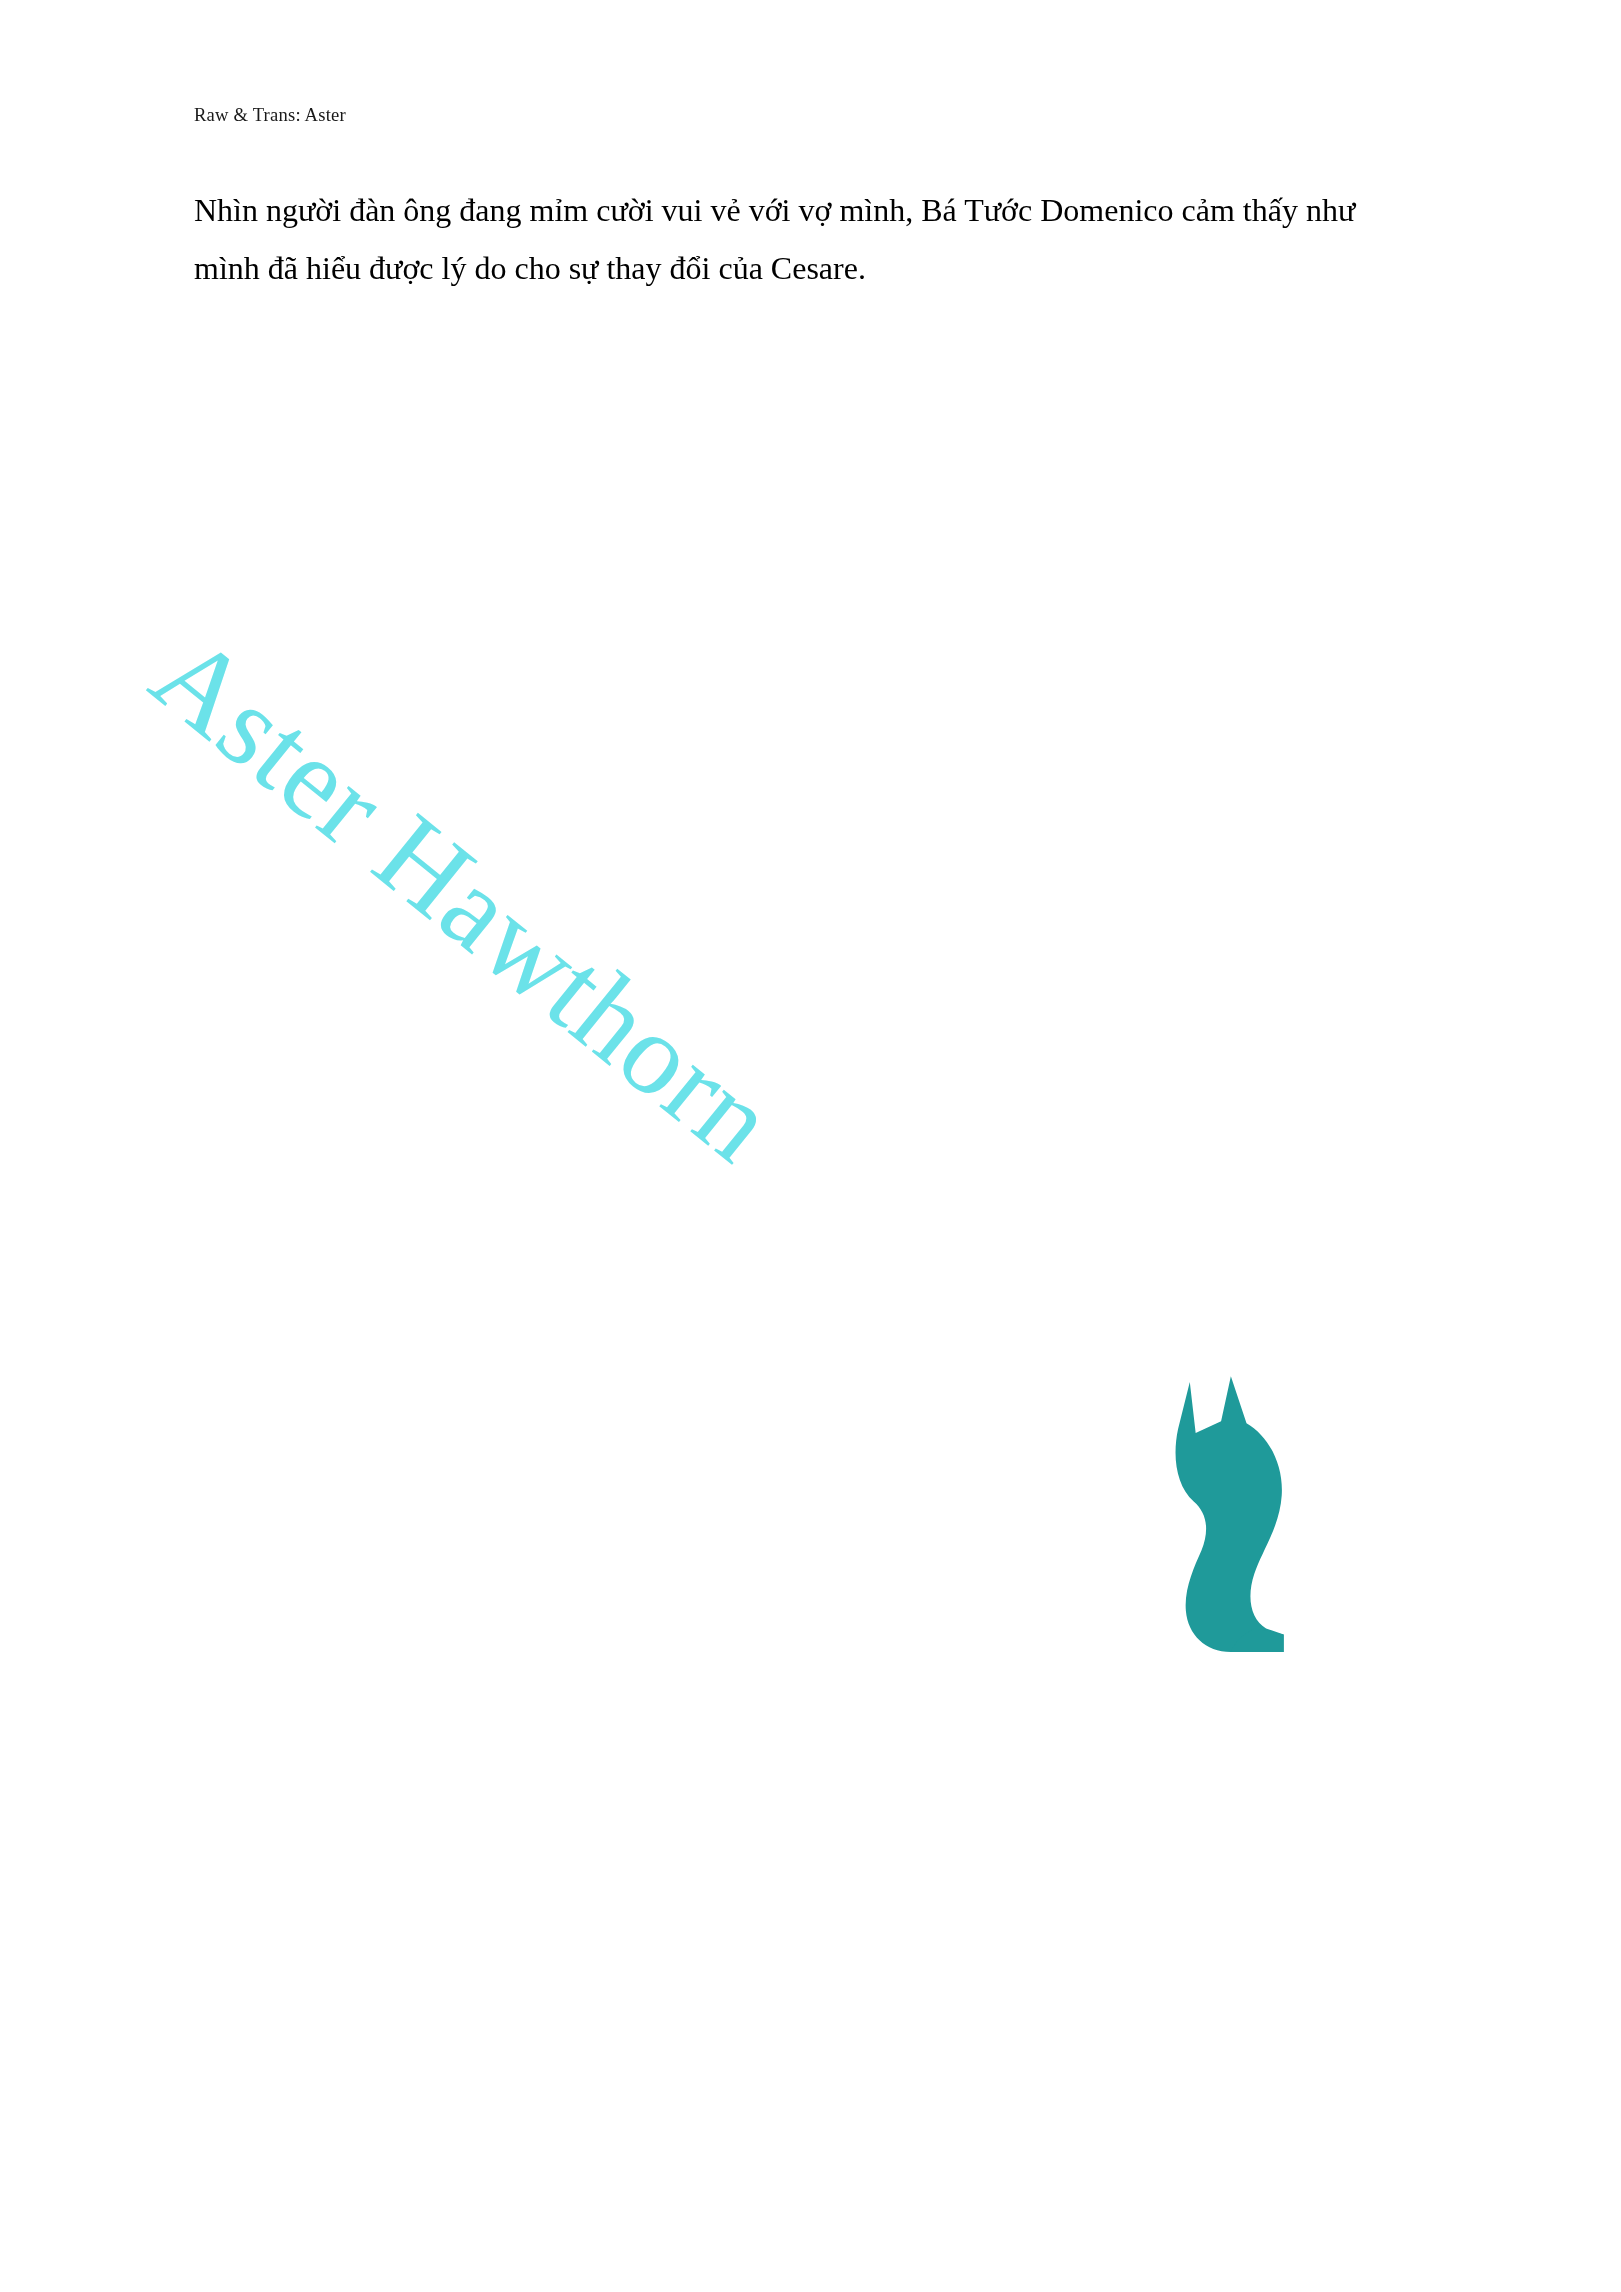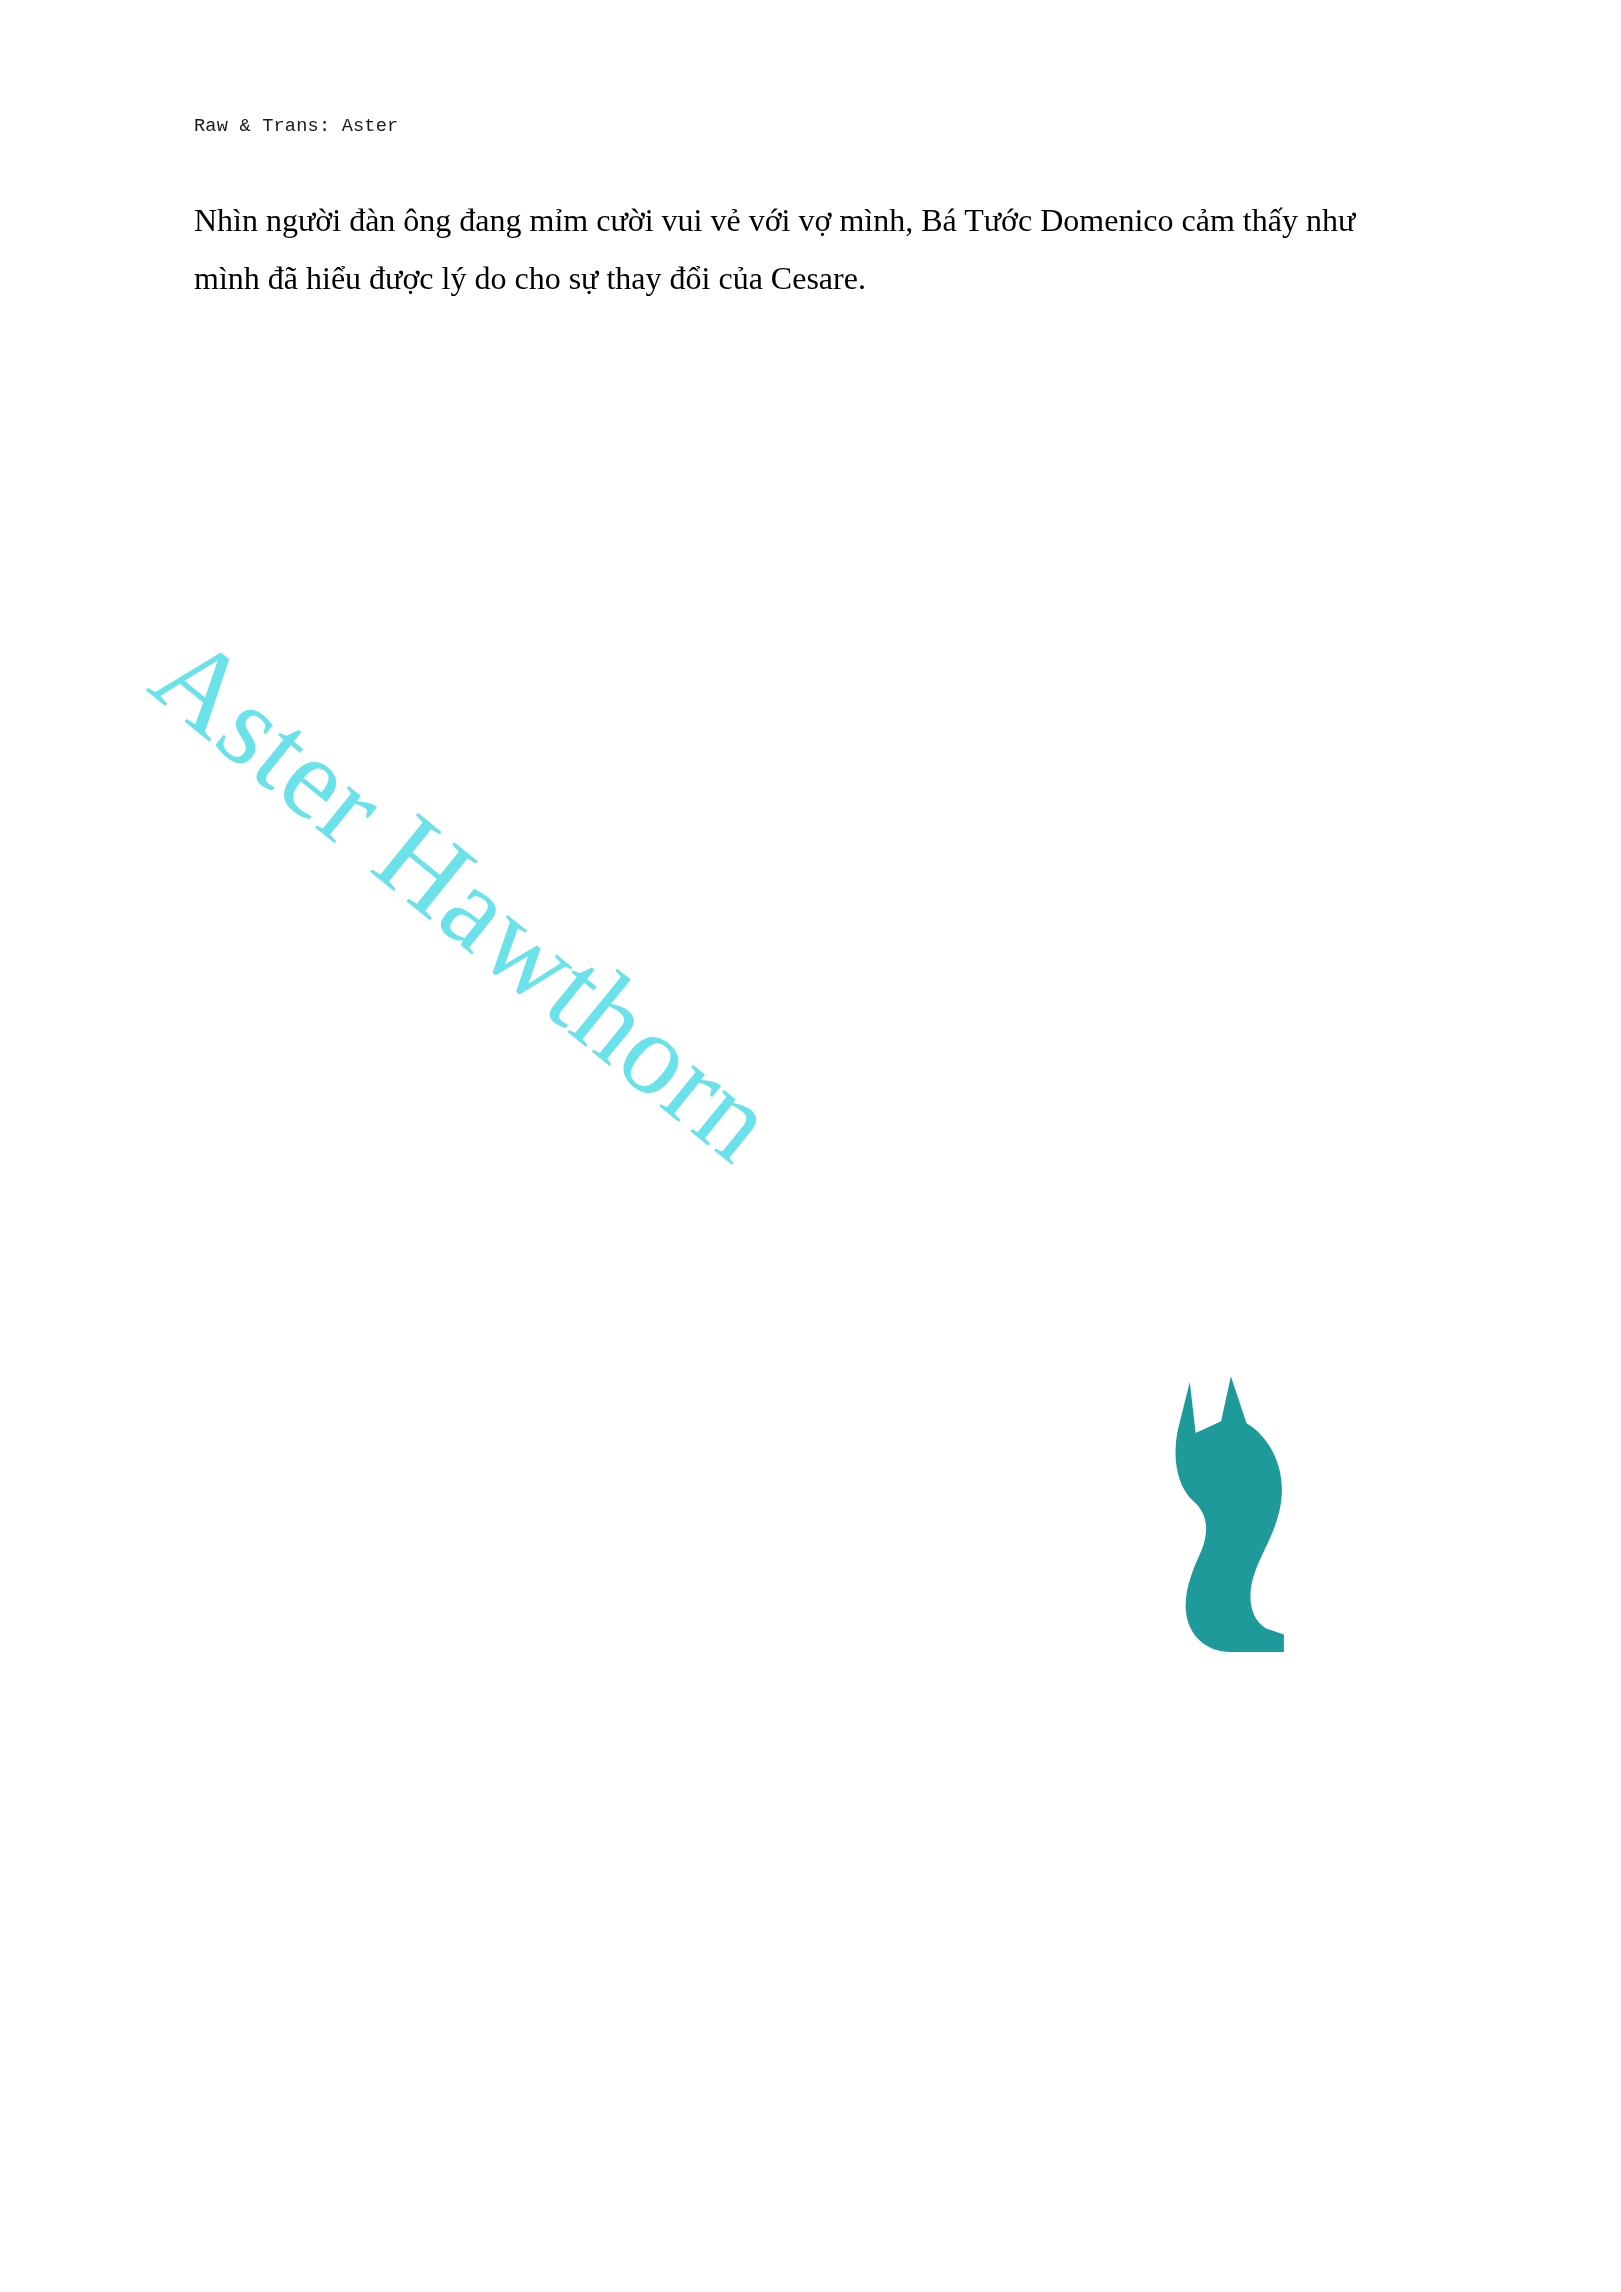"Raw & Trans: Aster" .header { font-family: Liberation Mono, monospace -> Liberation Serif, serif; top: 116px -> 104px }
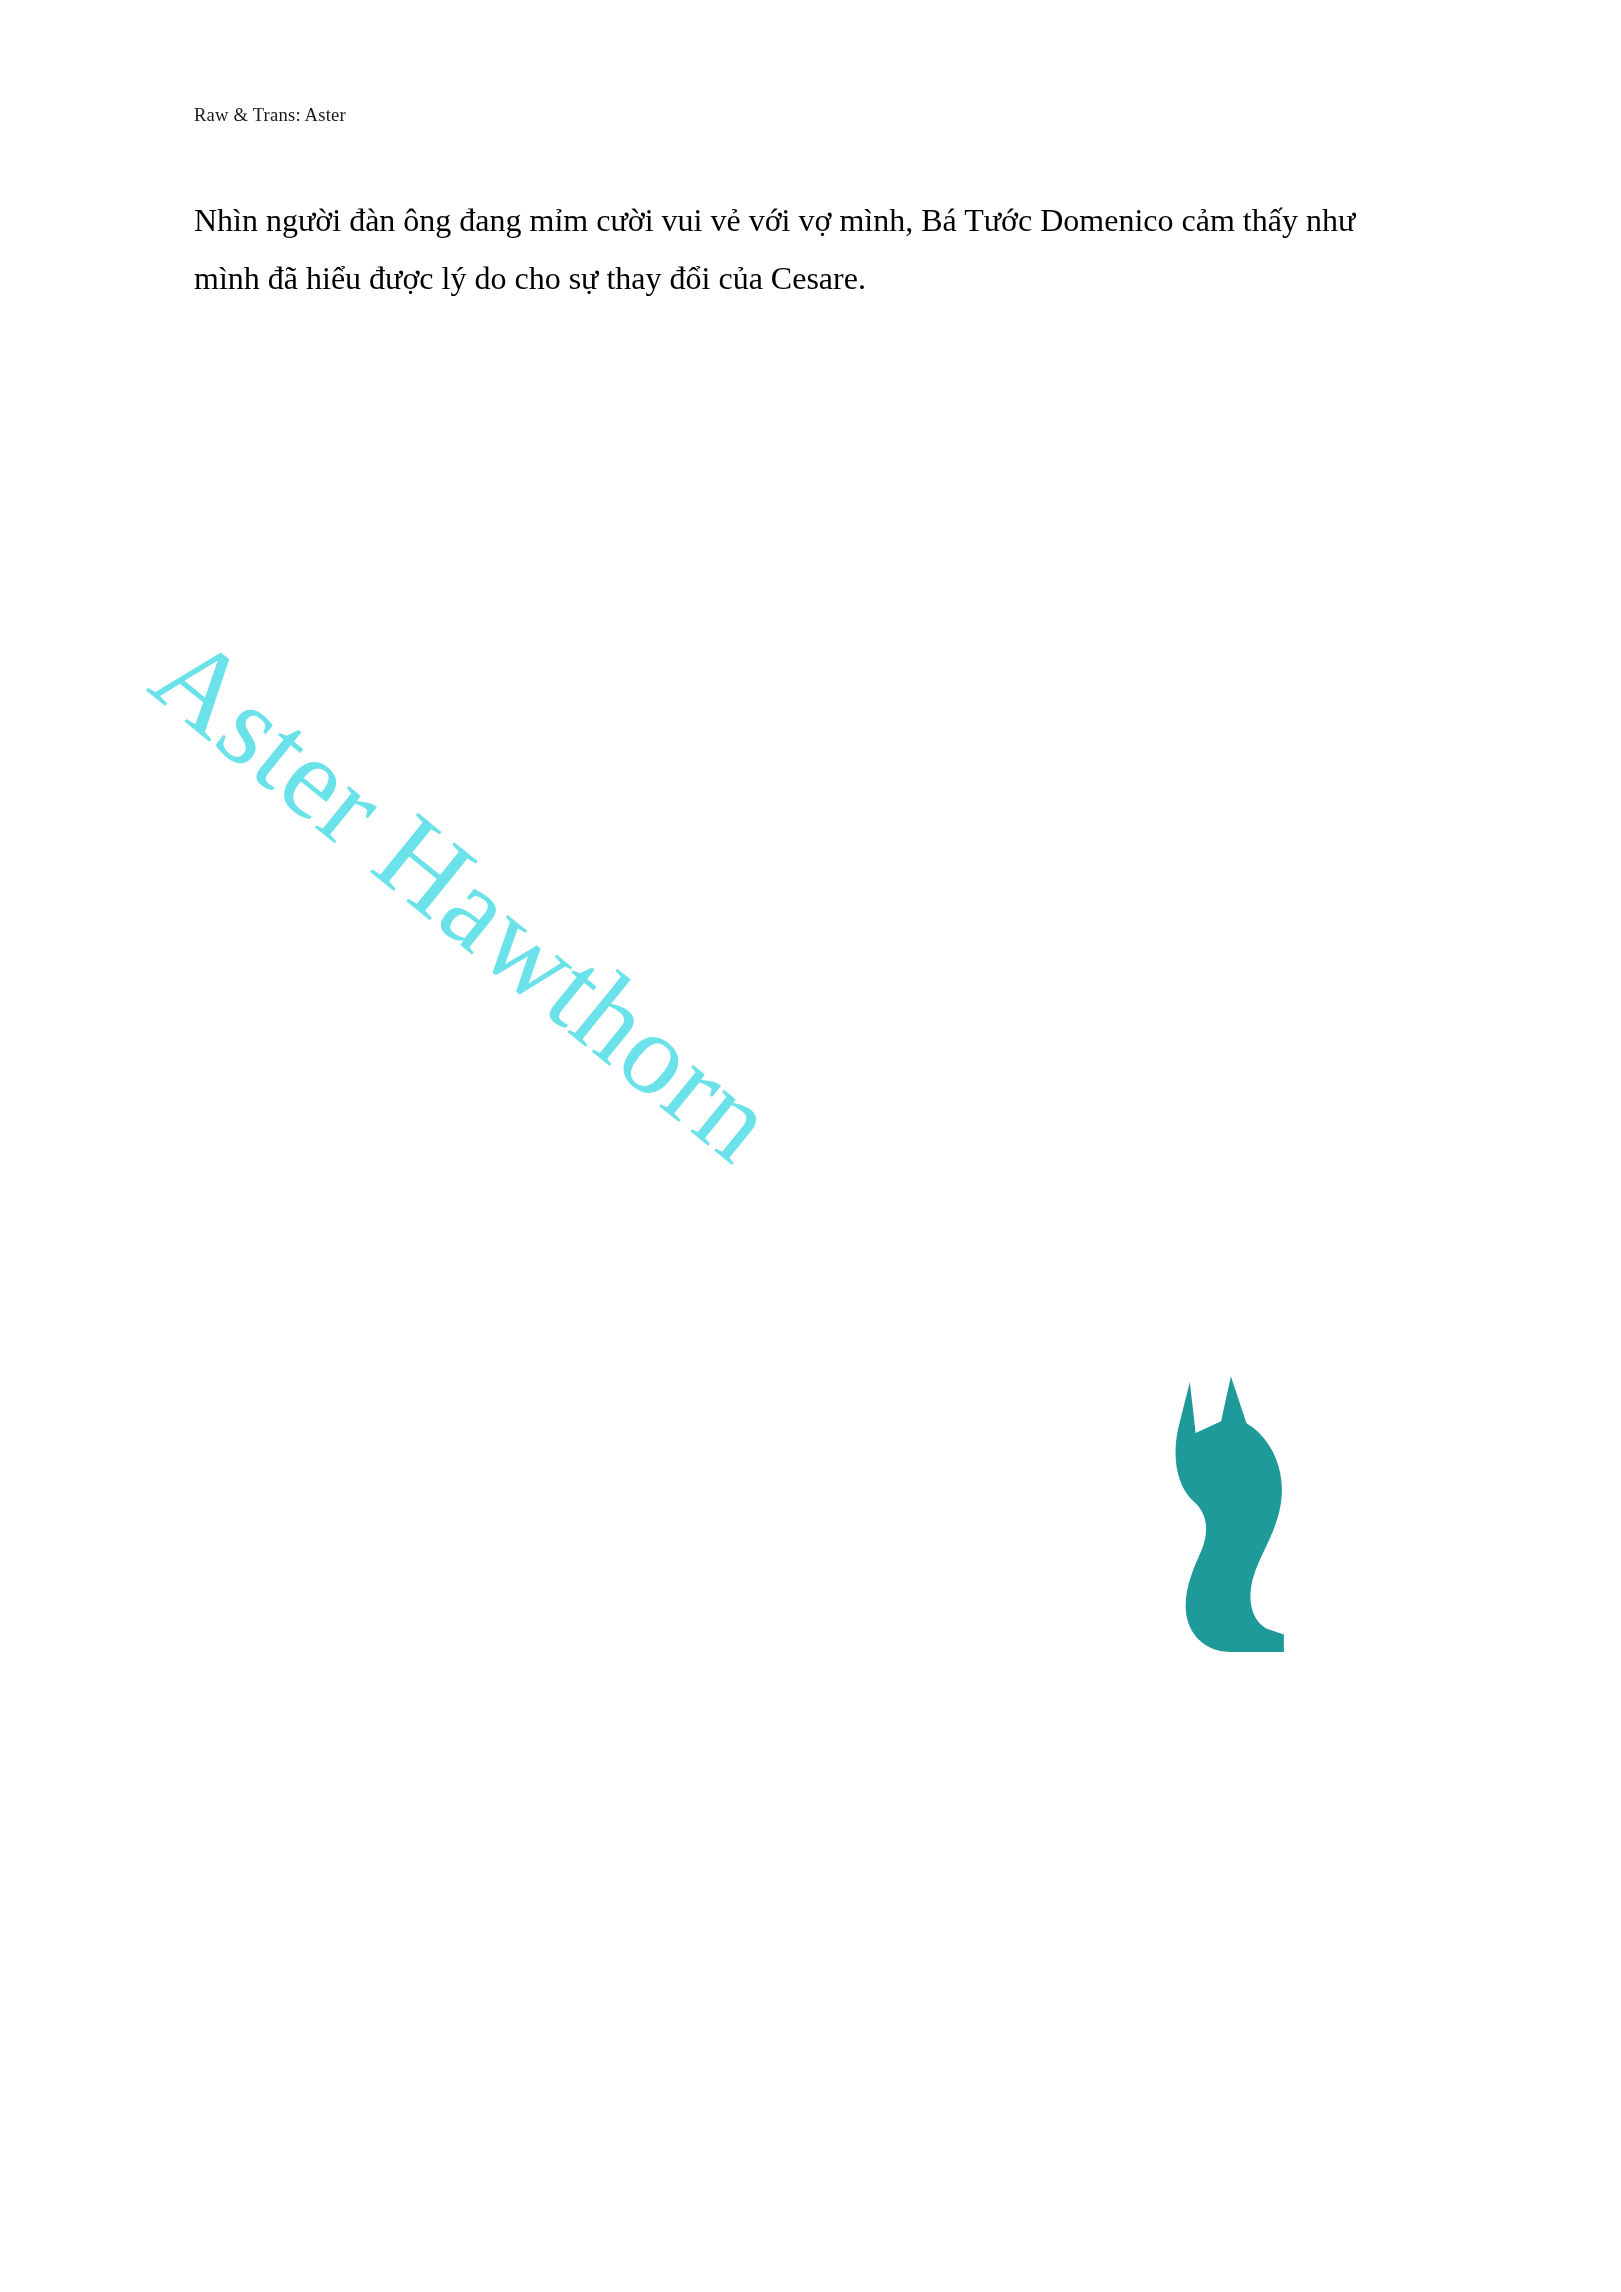"Nhìn người đàn ông đang" .content { top: 191px -> 181px }
